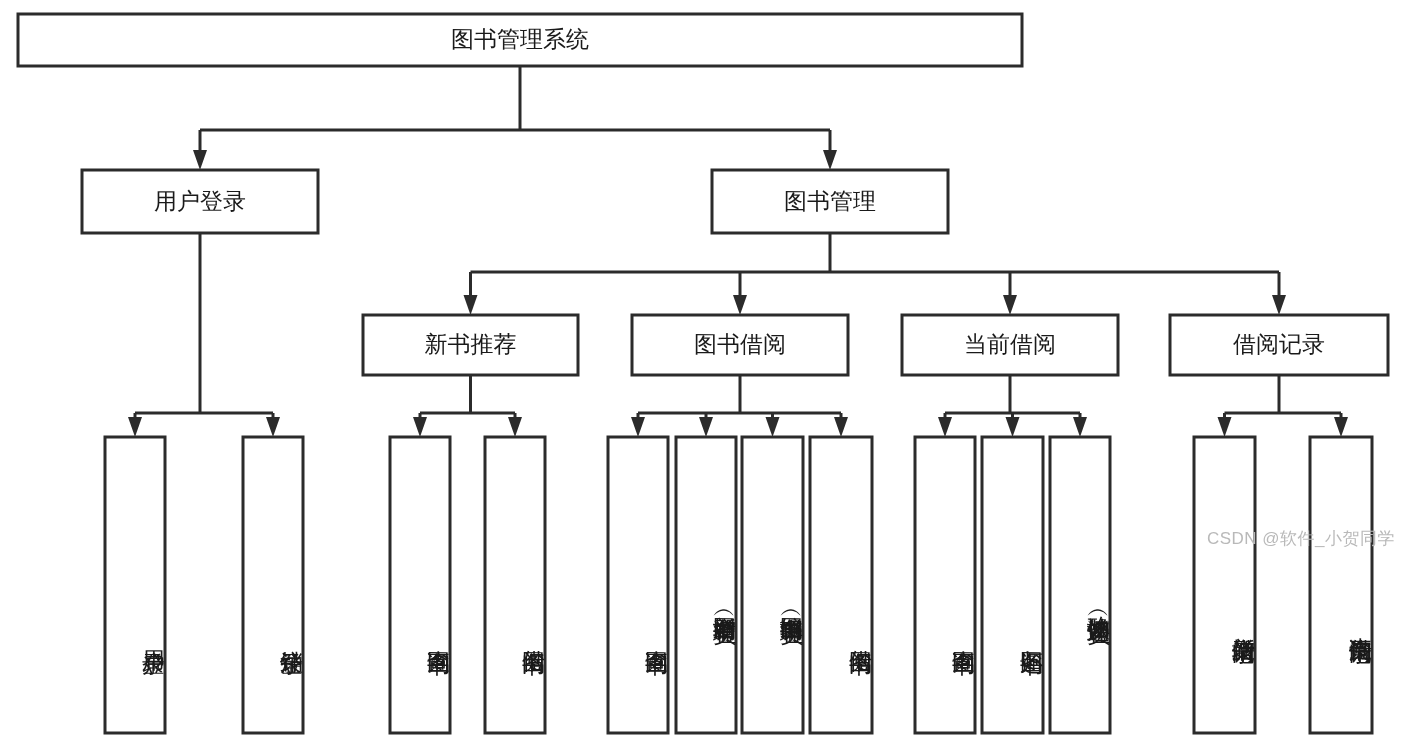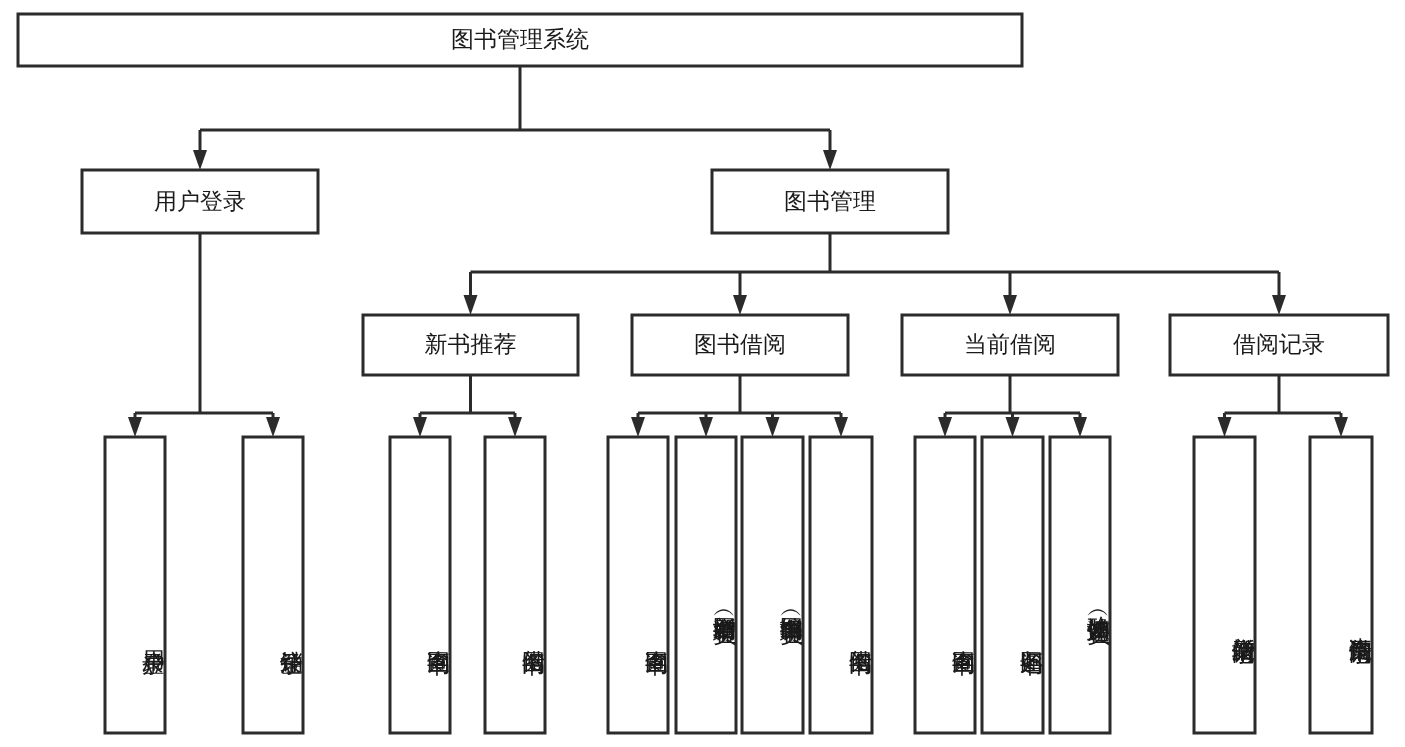"CSDN @软件_小贺同学" div.watermark { html: none -> <div>CSDN @软件_小贺同学</div> }
